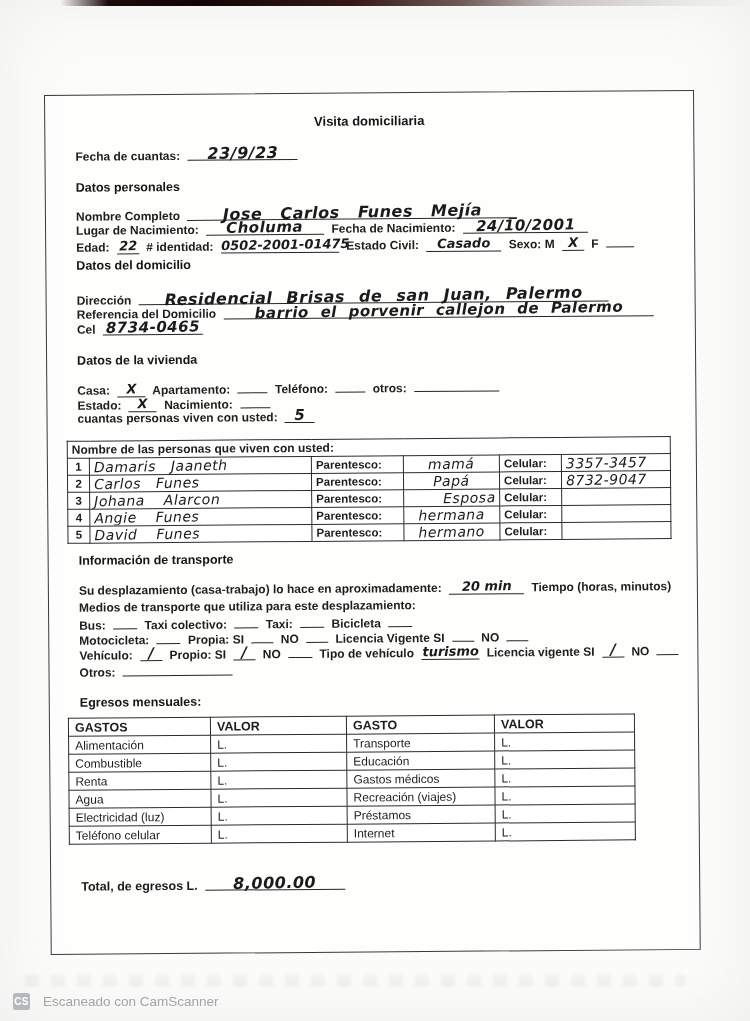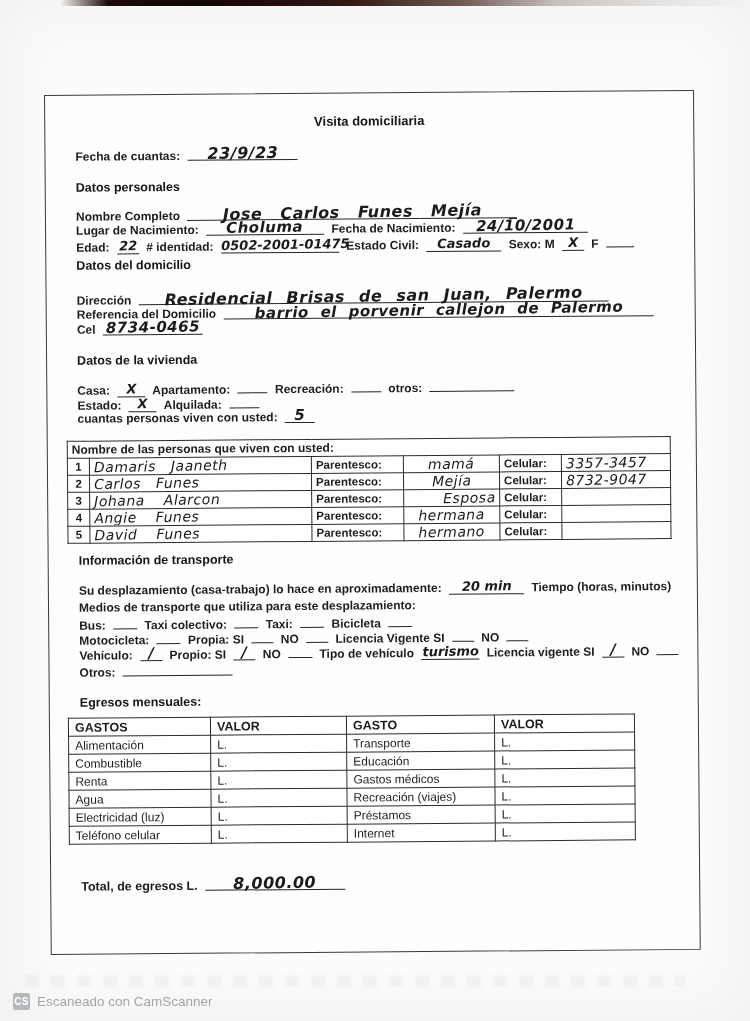"Recreación:" span { text: Recreación -> Teléfono }
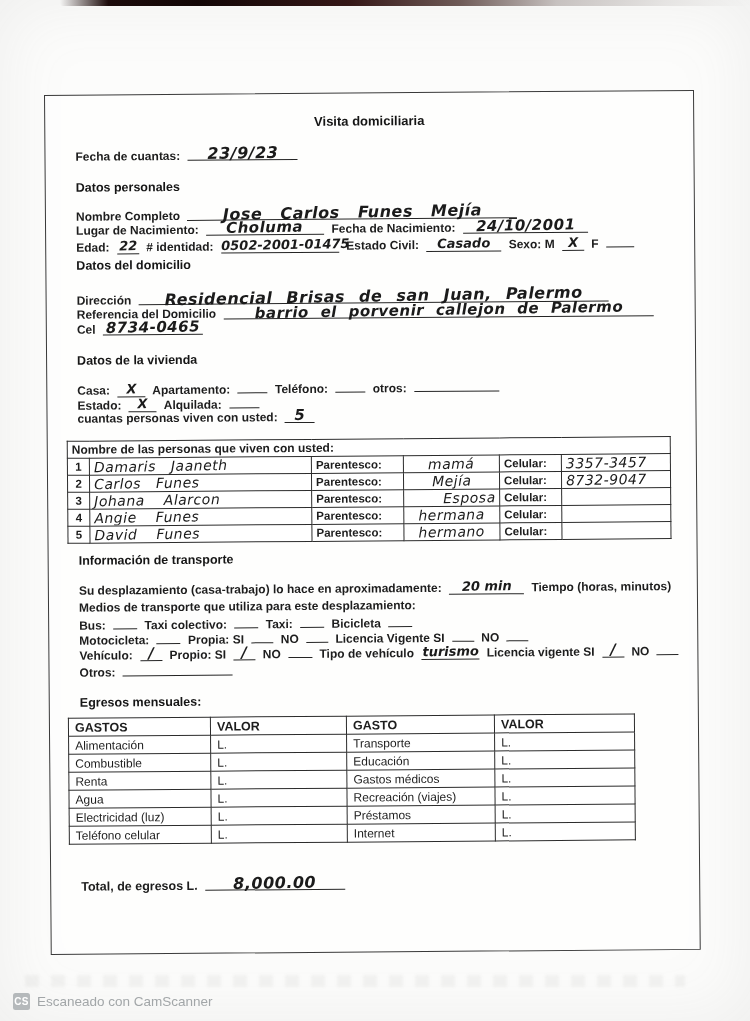"Alquilada:" span { text: Alquilada -> Nacimiento }
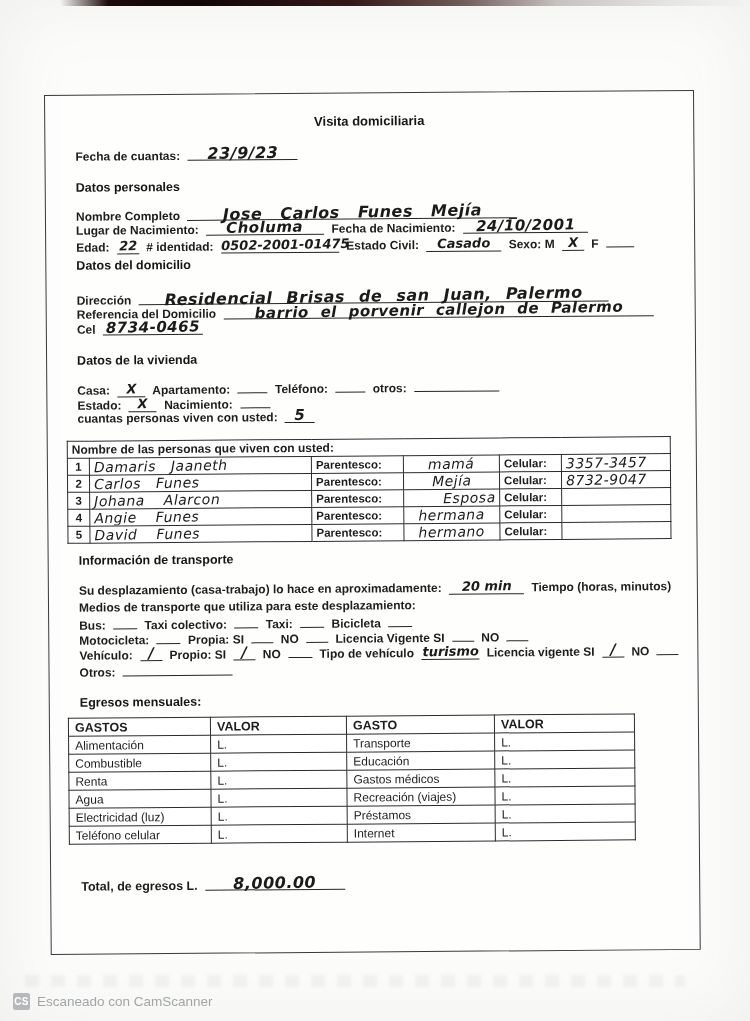"Mejía" span.hw { text: Mejía -> Papá }
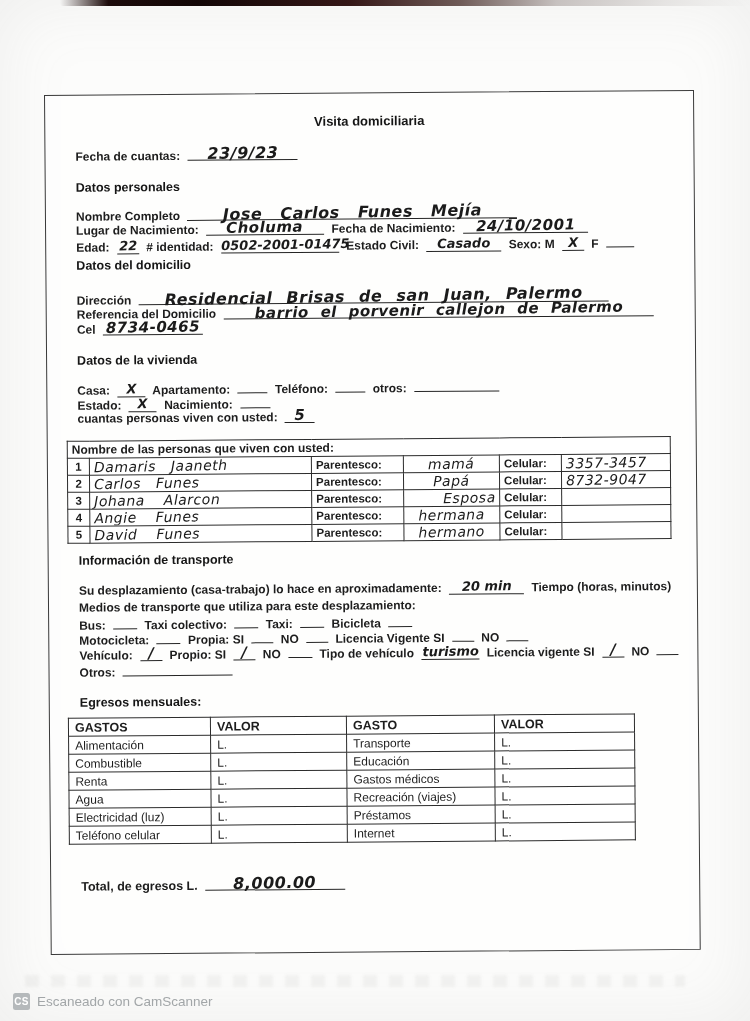"CS" .footer { gap: 7px -> 13px }
